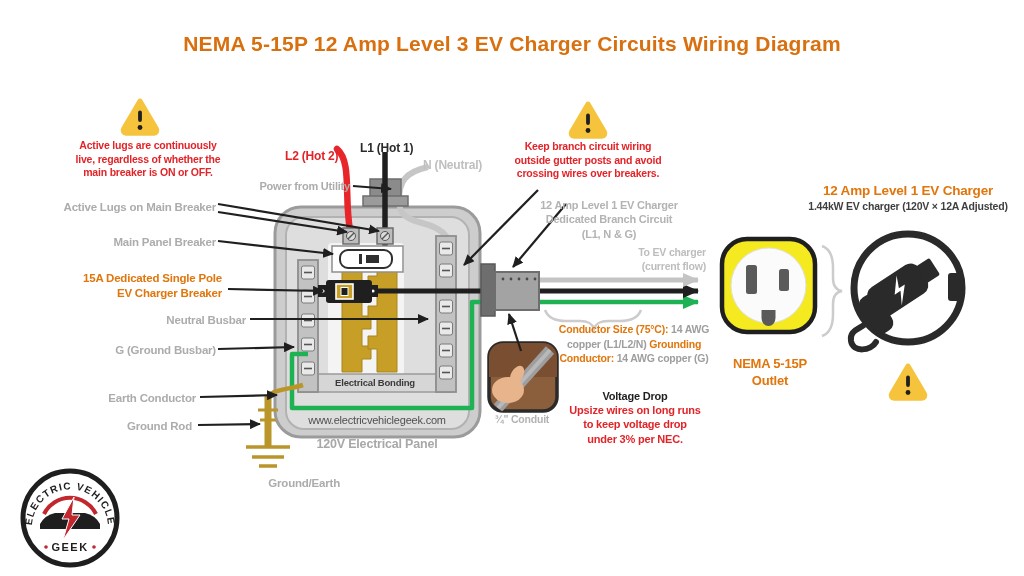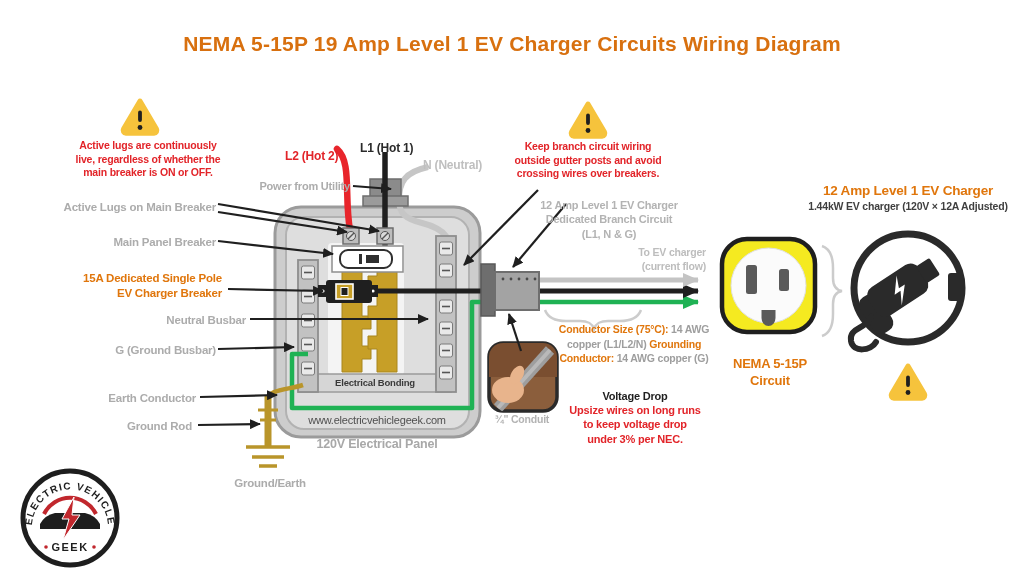"NEMA 5-15P 19 Amp Level" div.lbl { text: 19 Amp Level 1 -> 12 Amp Level 3 }
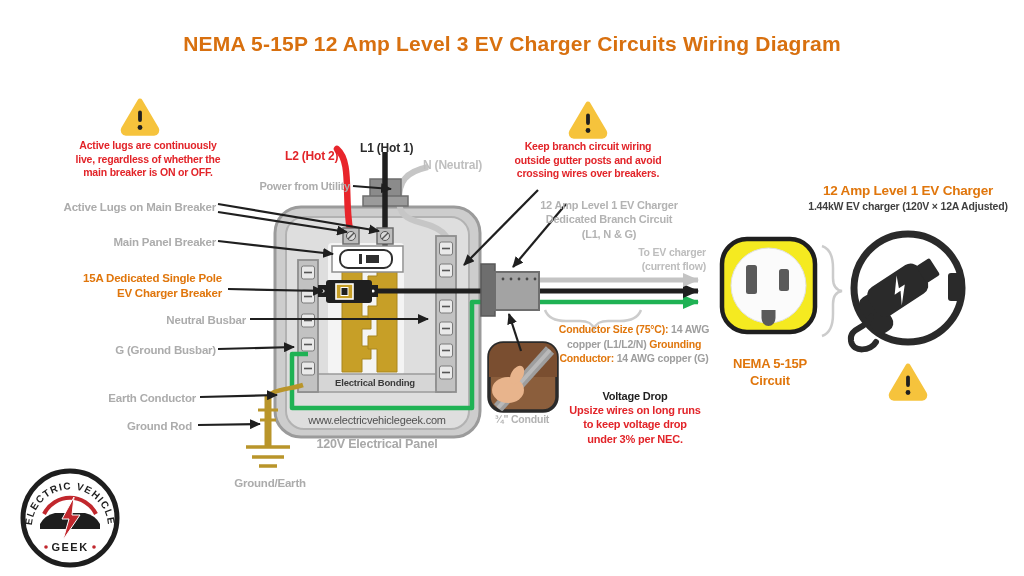"Circuit" div { text: Circuit -> Outlet }
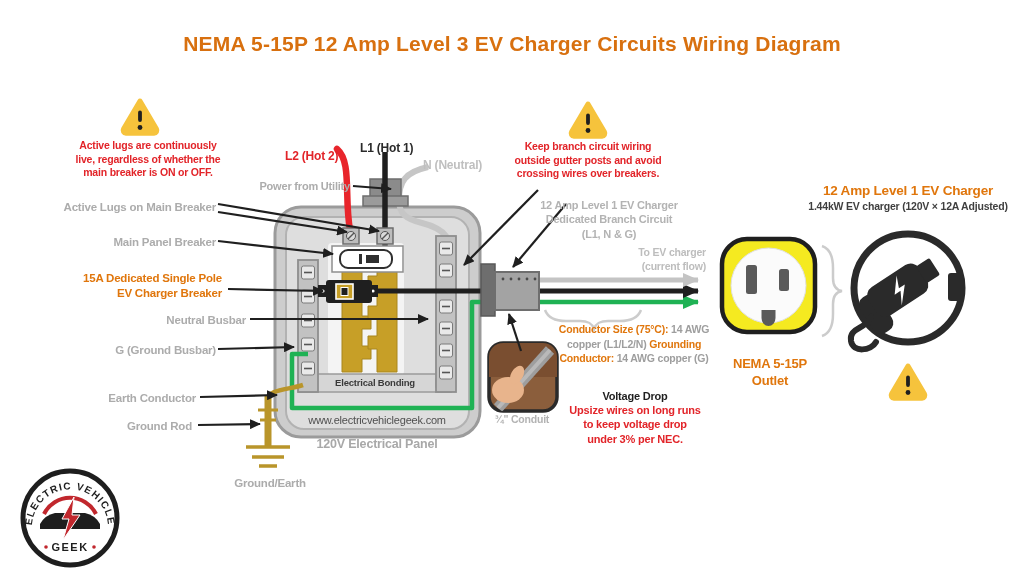"Ground/Earth" div.lbl { text-align: none -> right }
